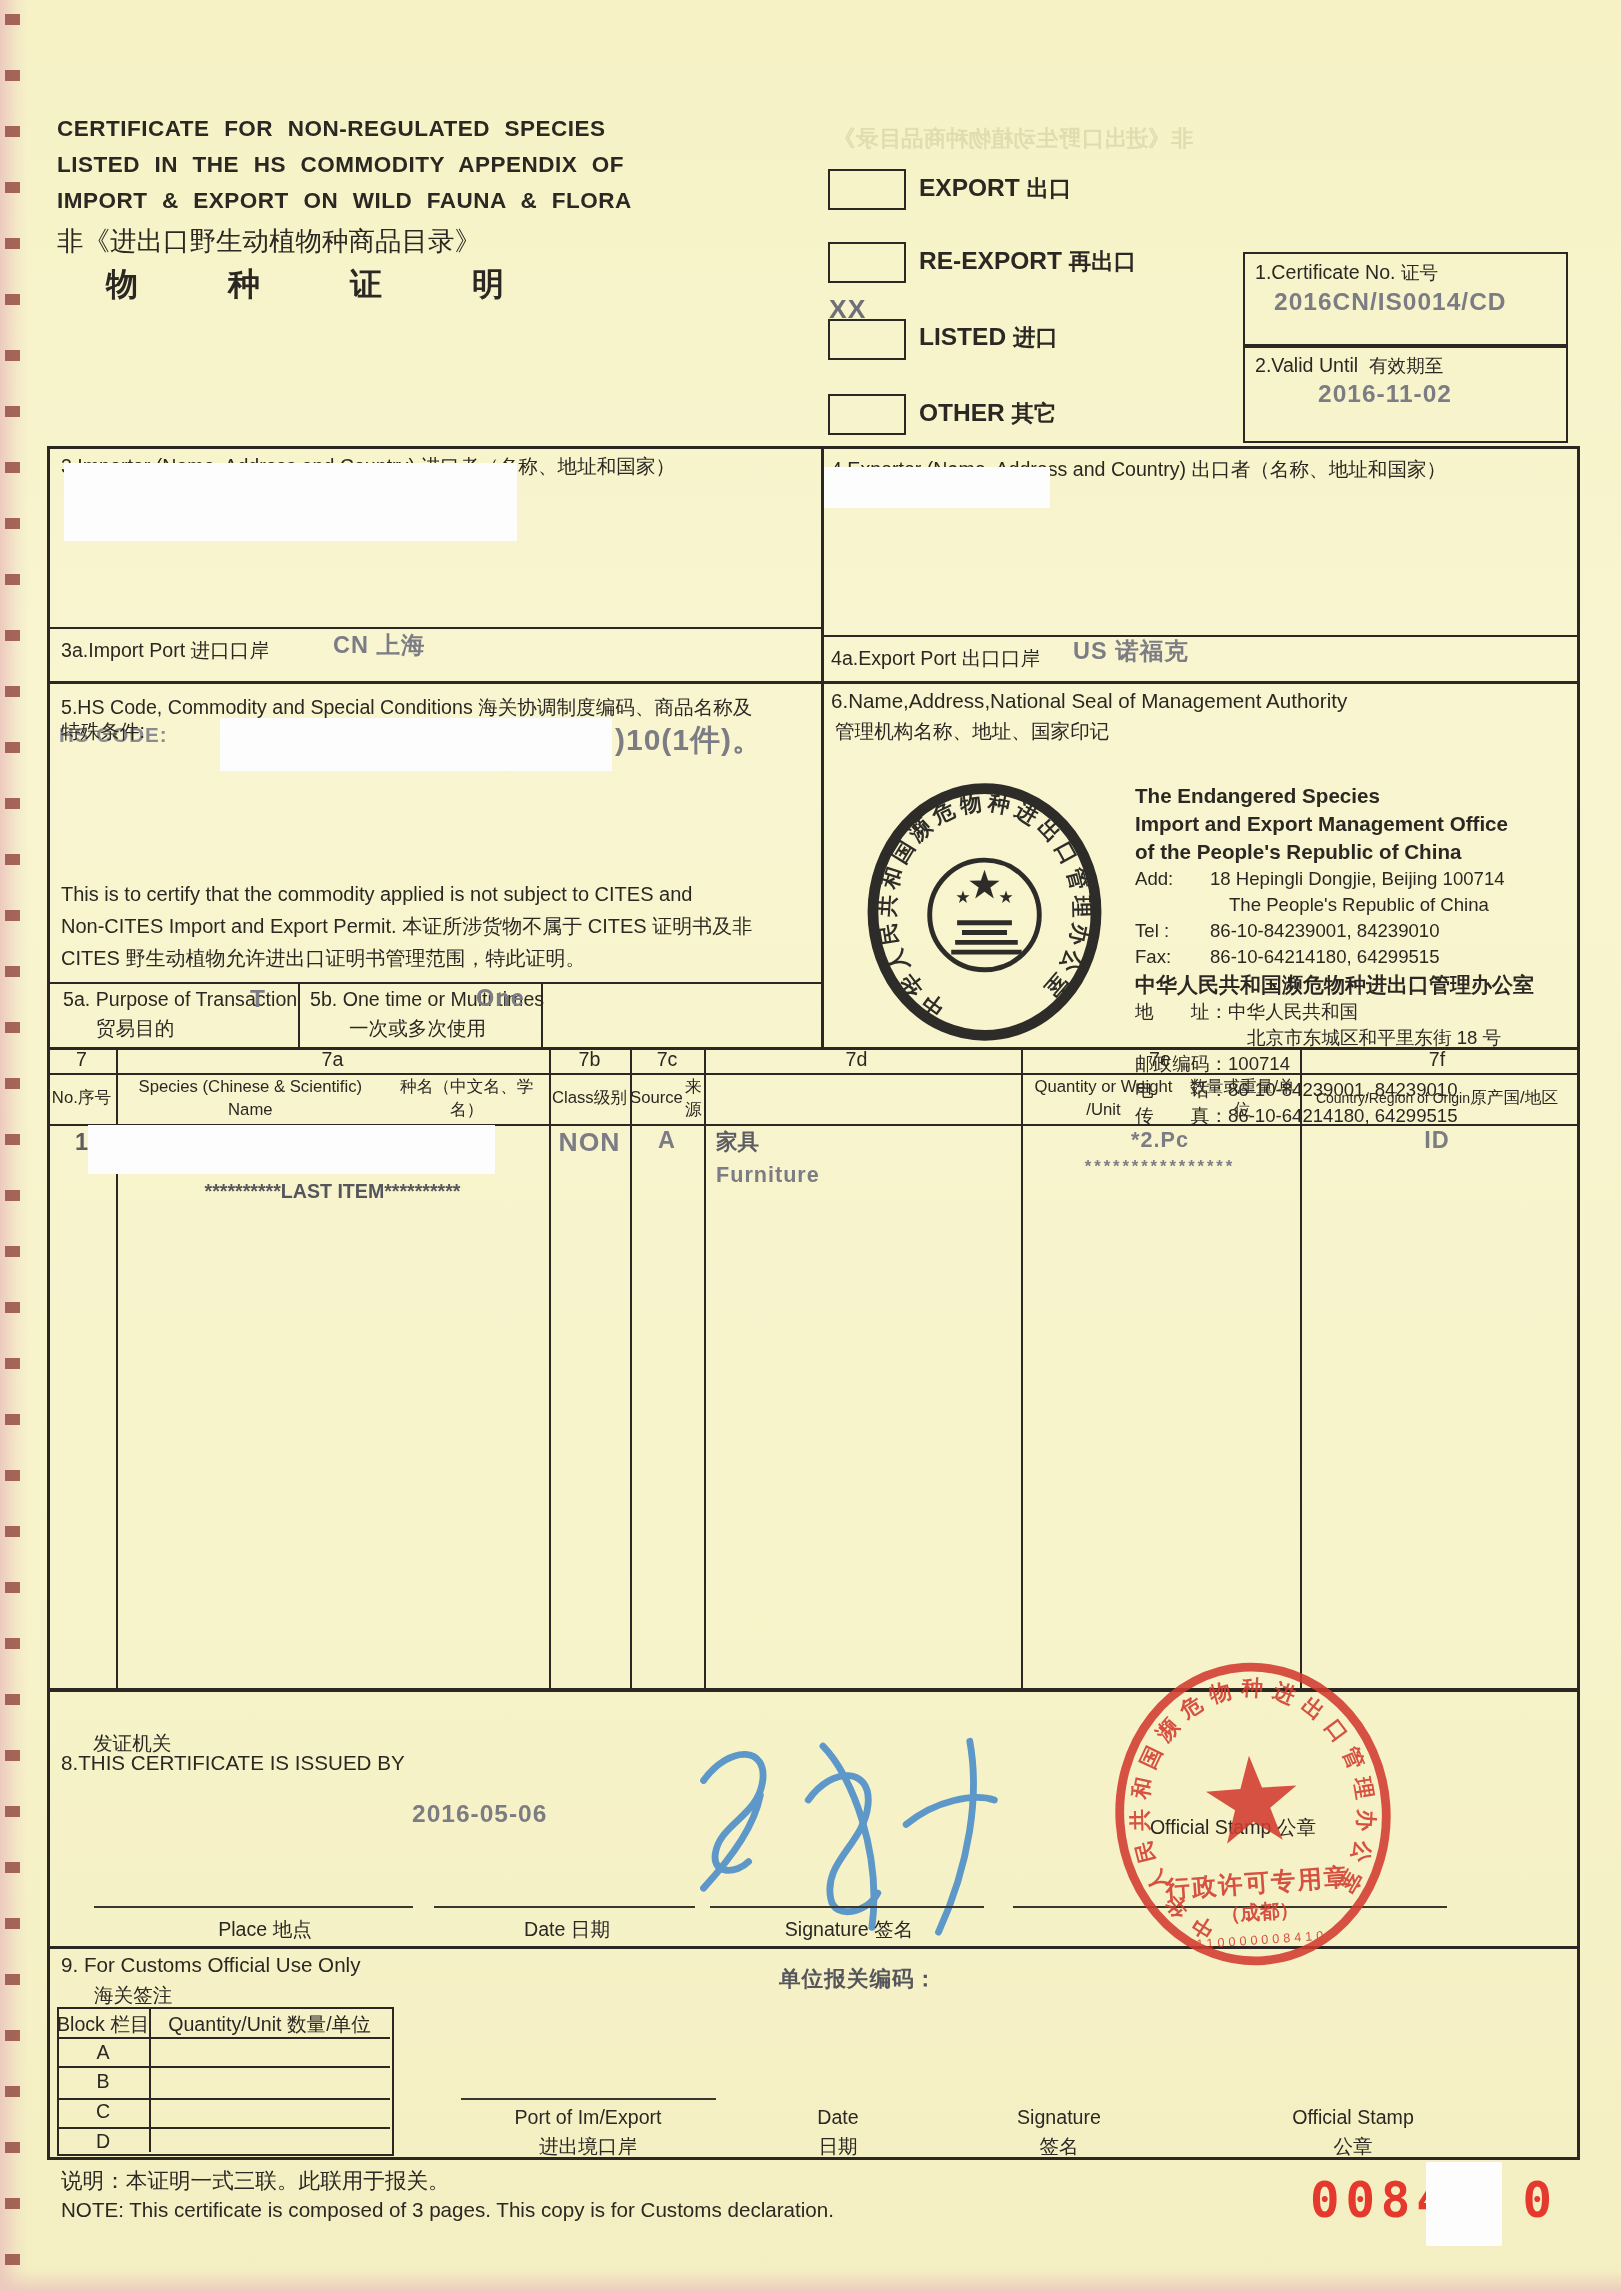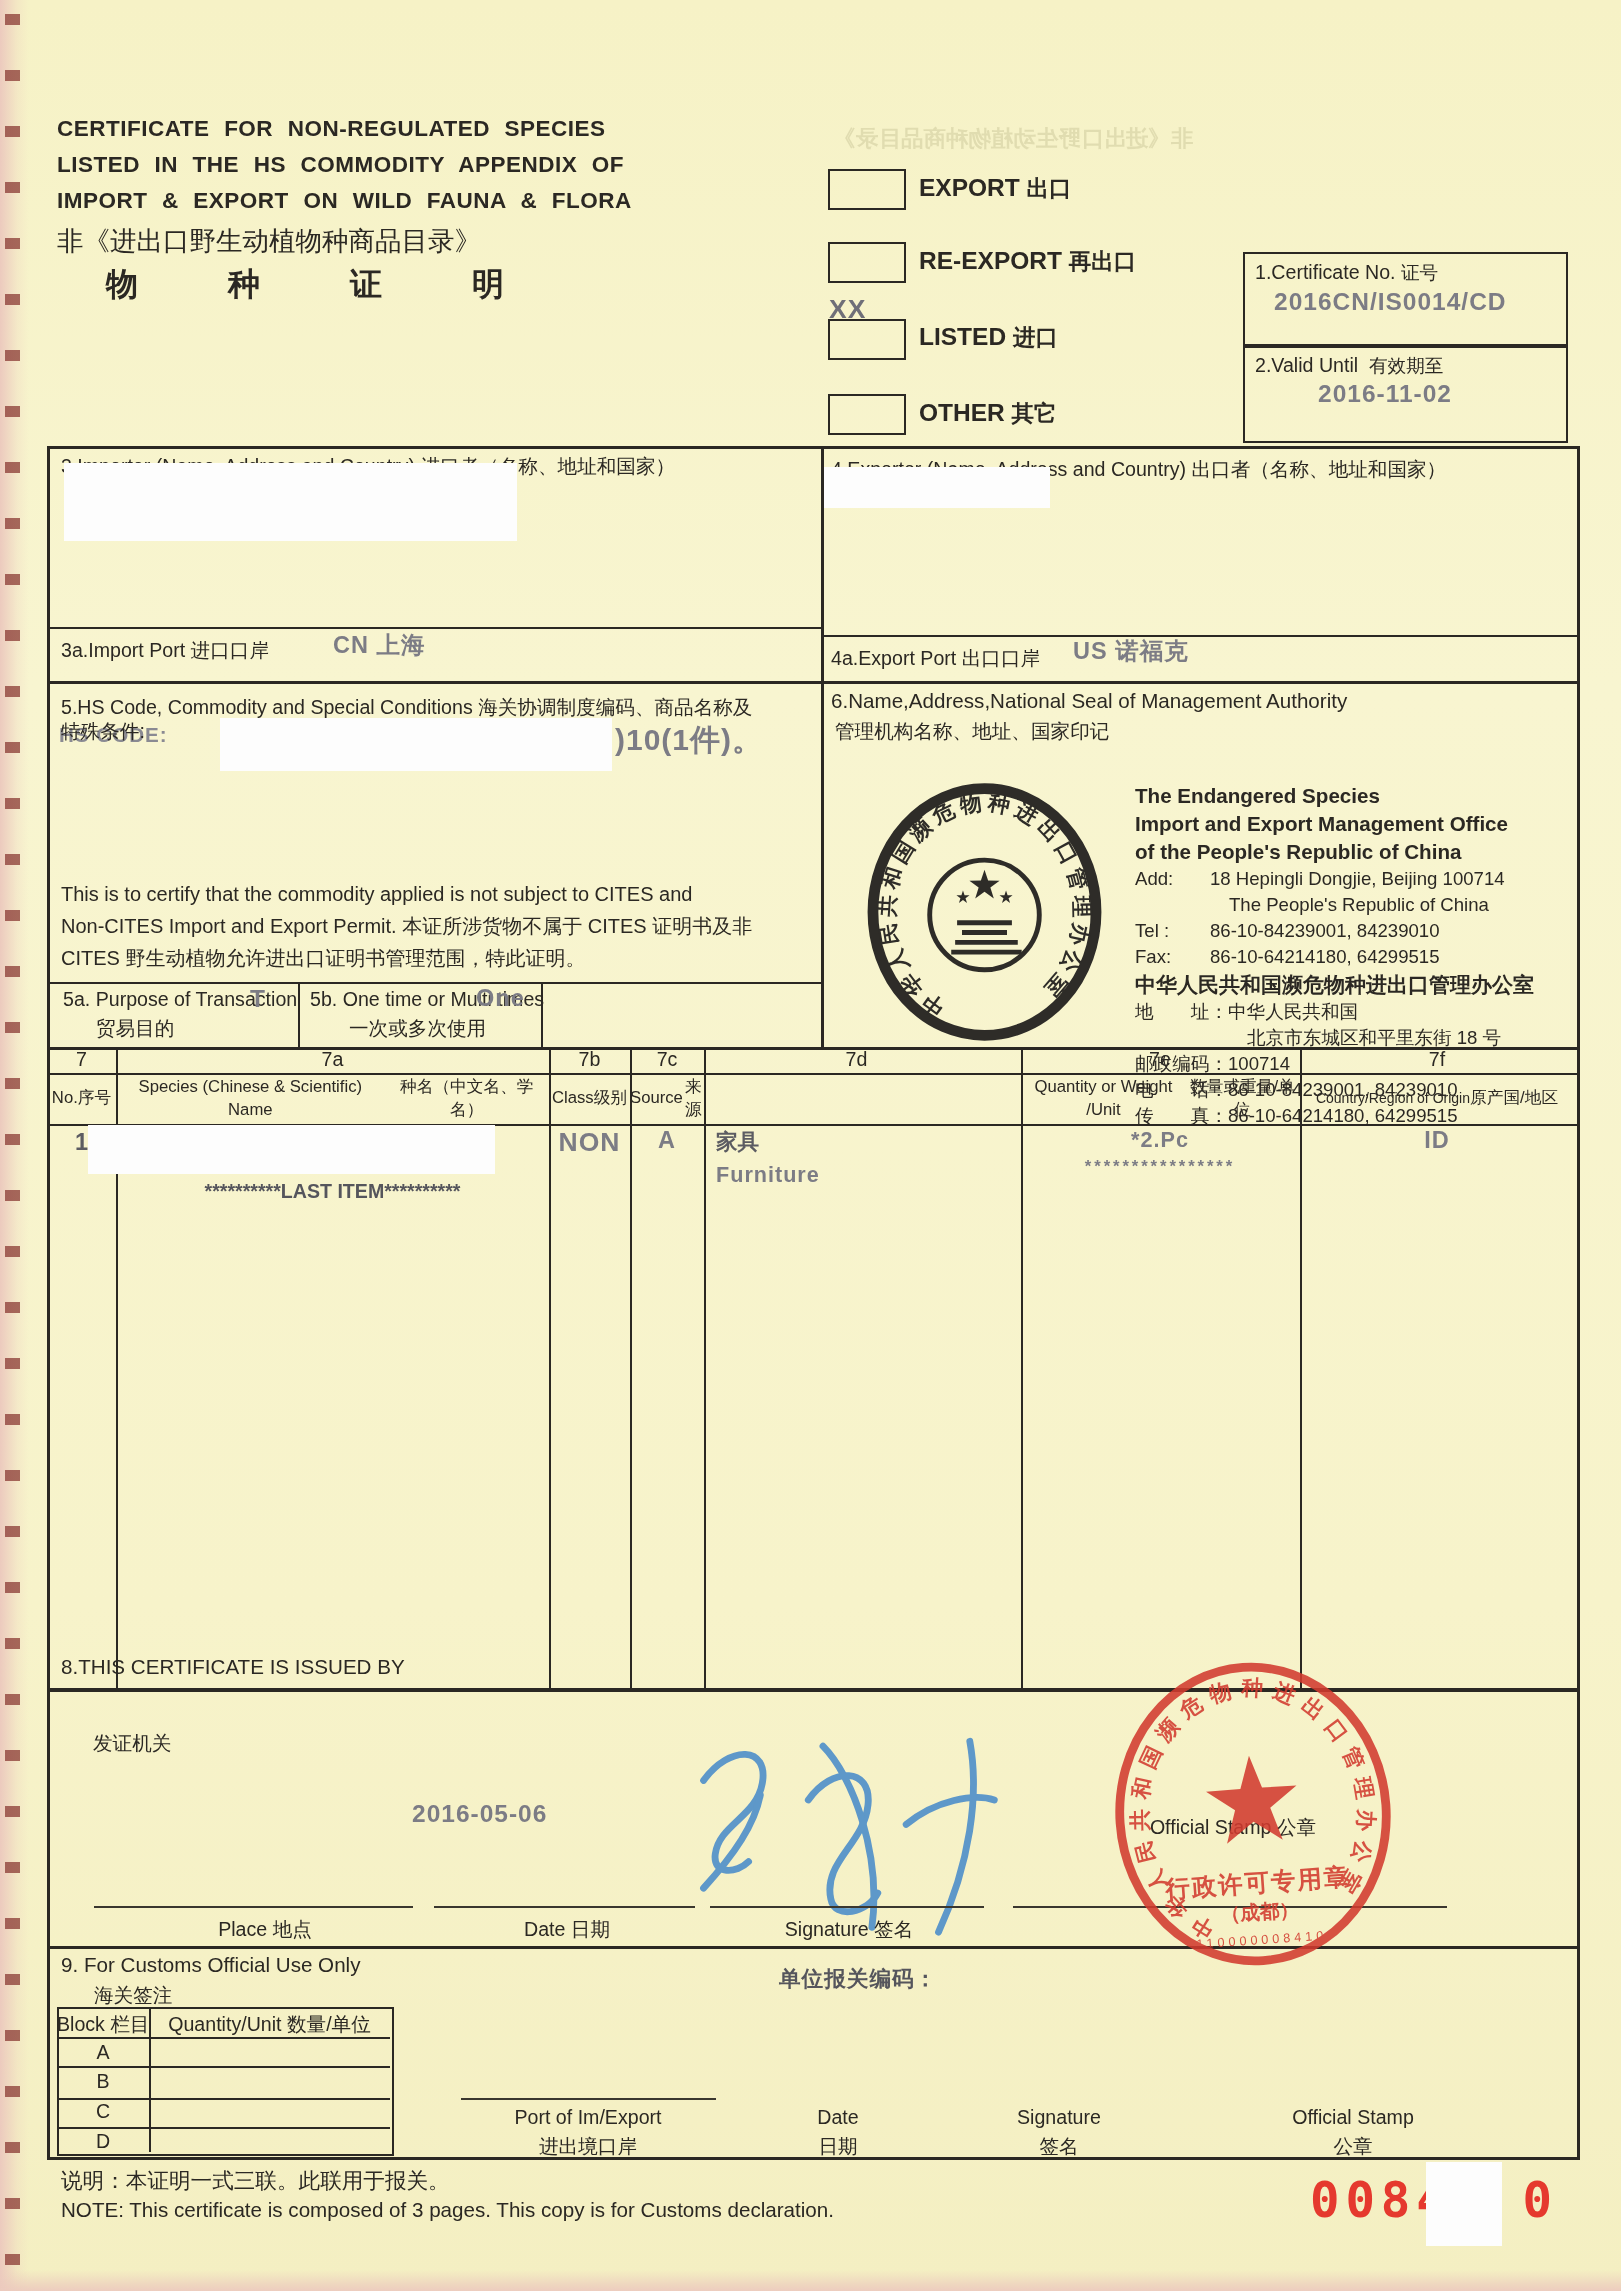"8.THIS CERTIFICATE IS ISSUED BY" div.a { top: 1655px -> 1751px }
